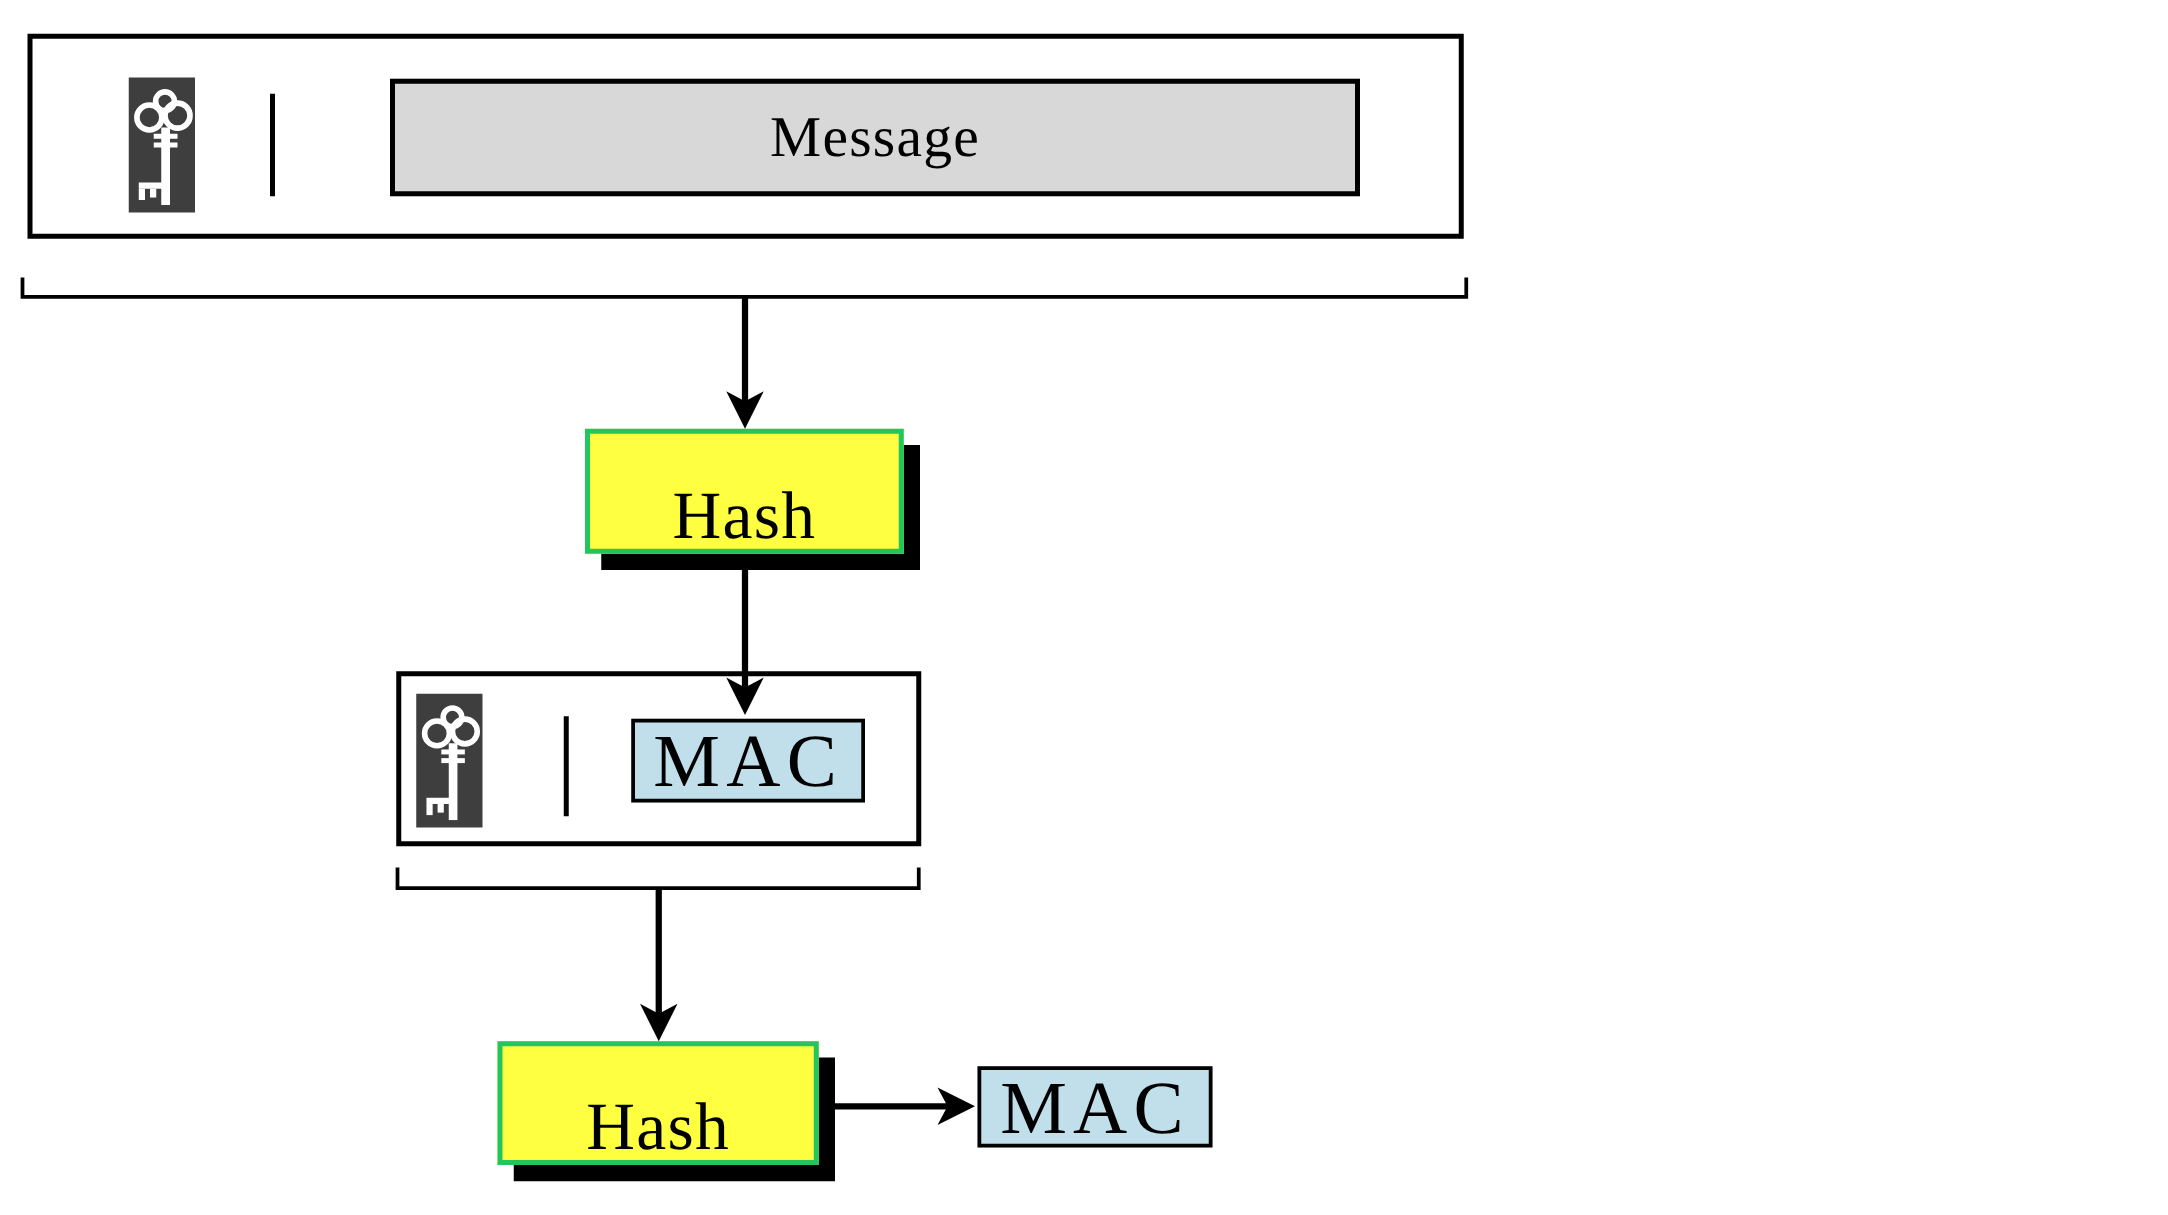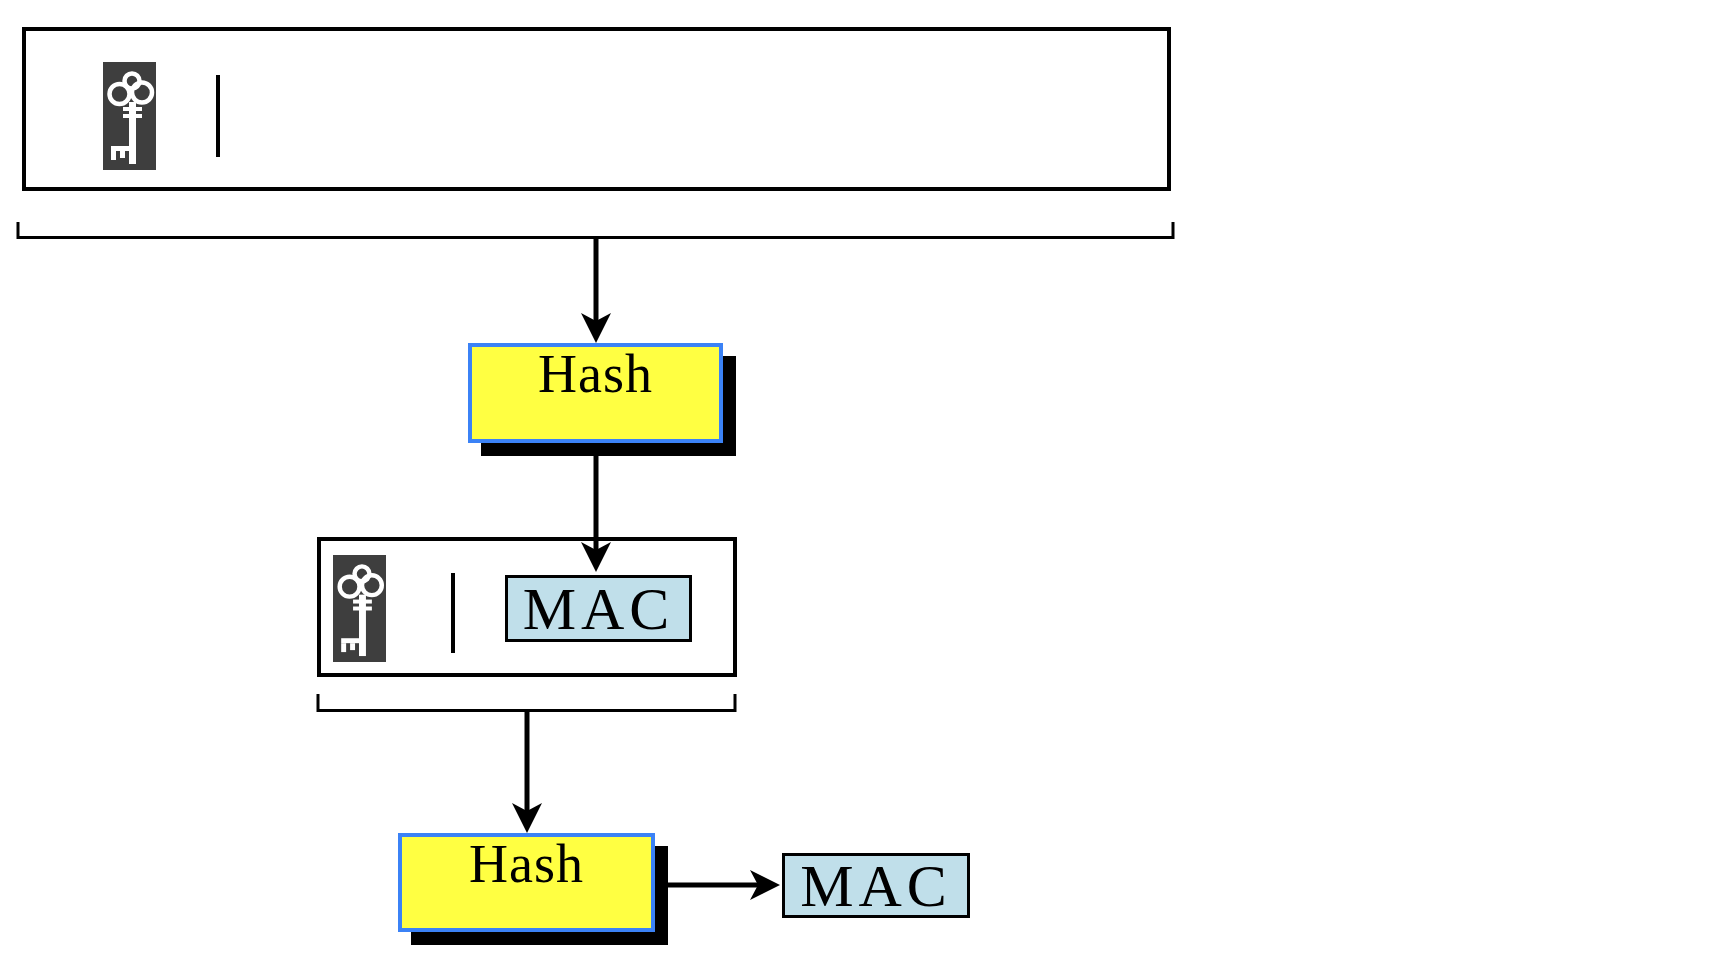"Message" div.abs { html: none -> <div> <span>Message</span> </div> }
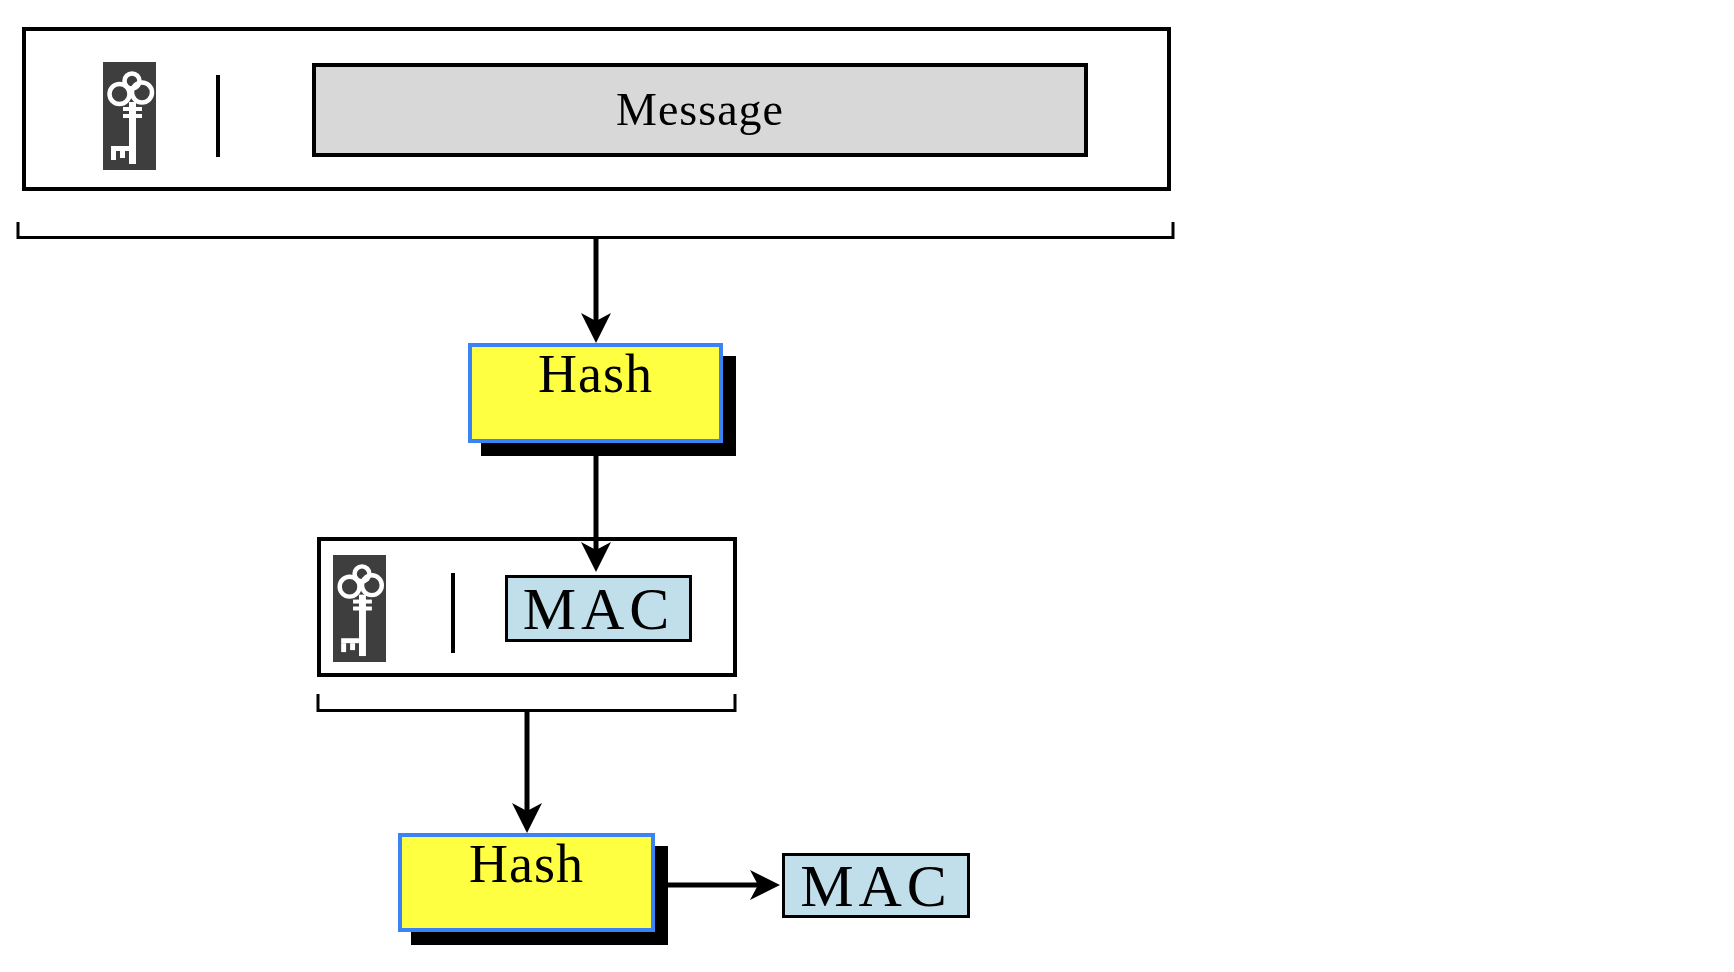"Hash" .hash-box { align-items: flex-start -> flex-end; border: 4px solid #3b82f6 -> 4px solid #22c55e }
